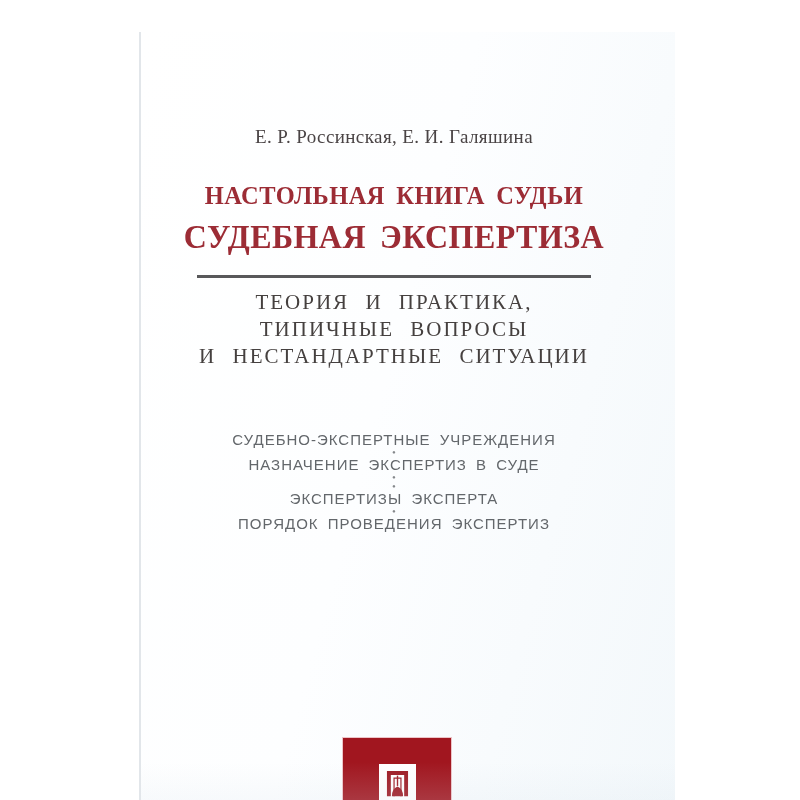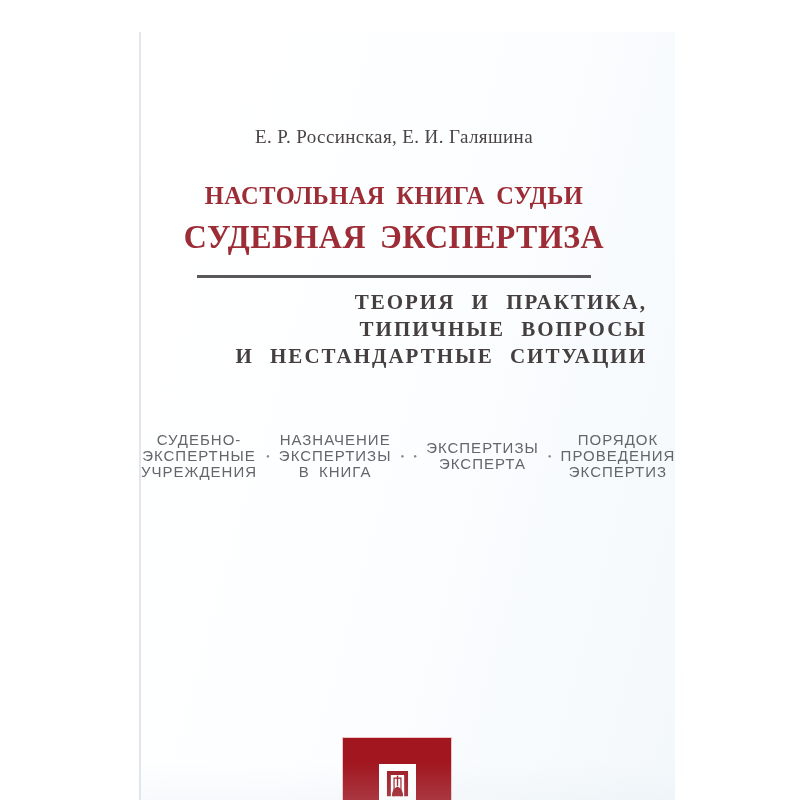"ТЕОРИЯ И ПРАКТИКА," .subtitle { font-weight: bold -> normal; text-align: right -> center }
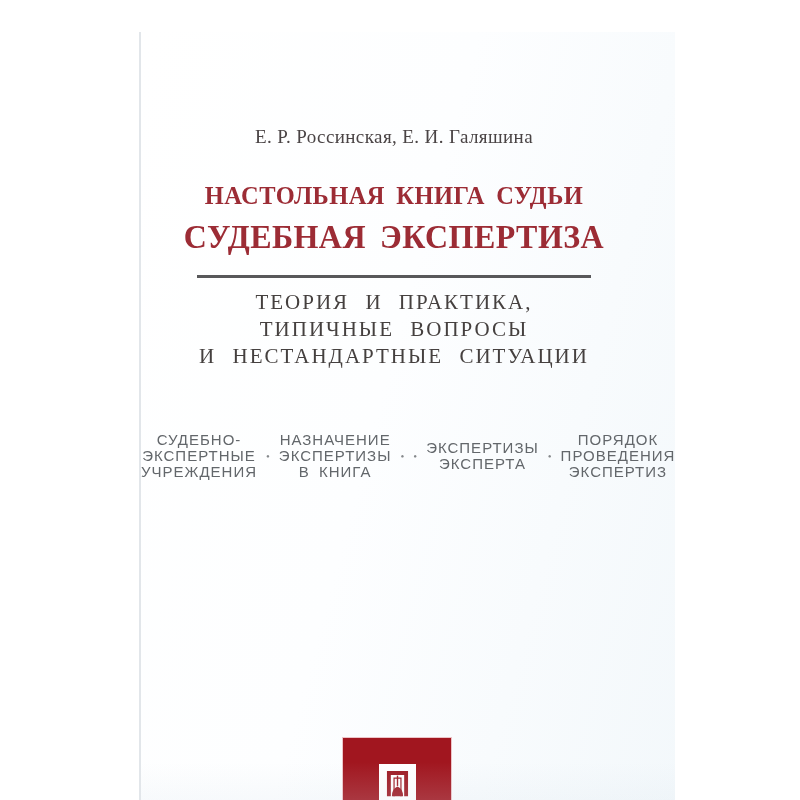"СУДЕБНО-ЭКСПЕРТНЫЕ УЧРЕЖДЕНИЯ" .topics { flex-direction: row -> column; gap: 9px -> none }
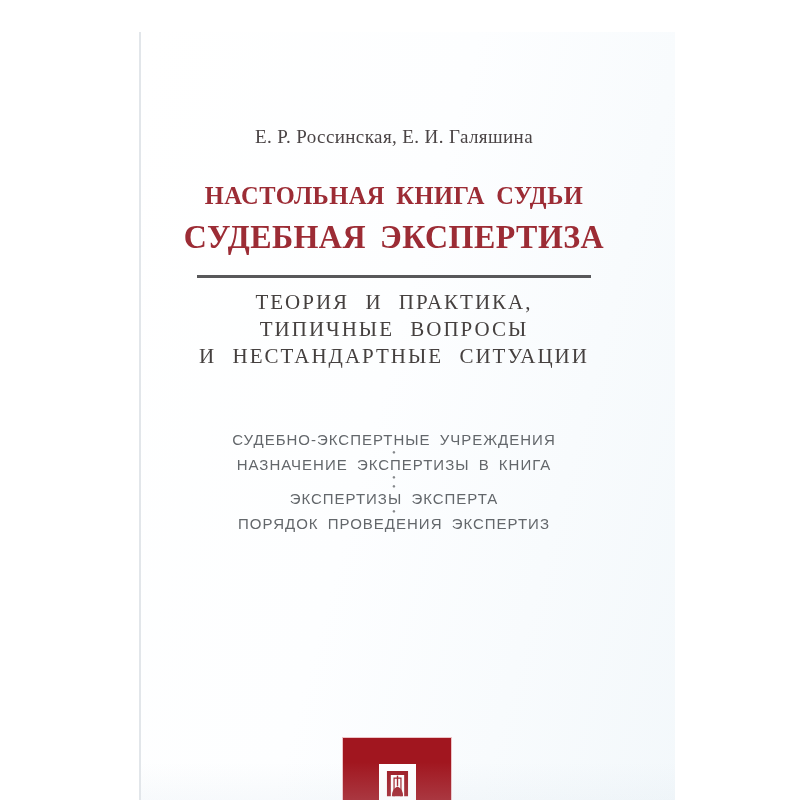"НАЗНАЧЕНИЕ ЭКСПЕРТИЗЫ В КНИГА" div.topic-item { text: ЭКСПЕРТИЗЫ В КНИГА -> ЭКСПЕРТИЗ В СУДЕ }
